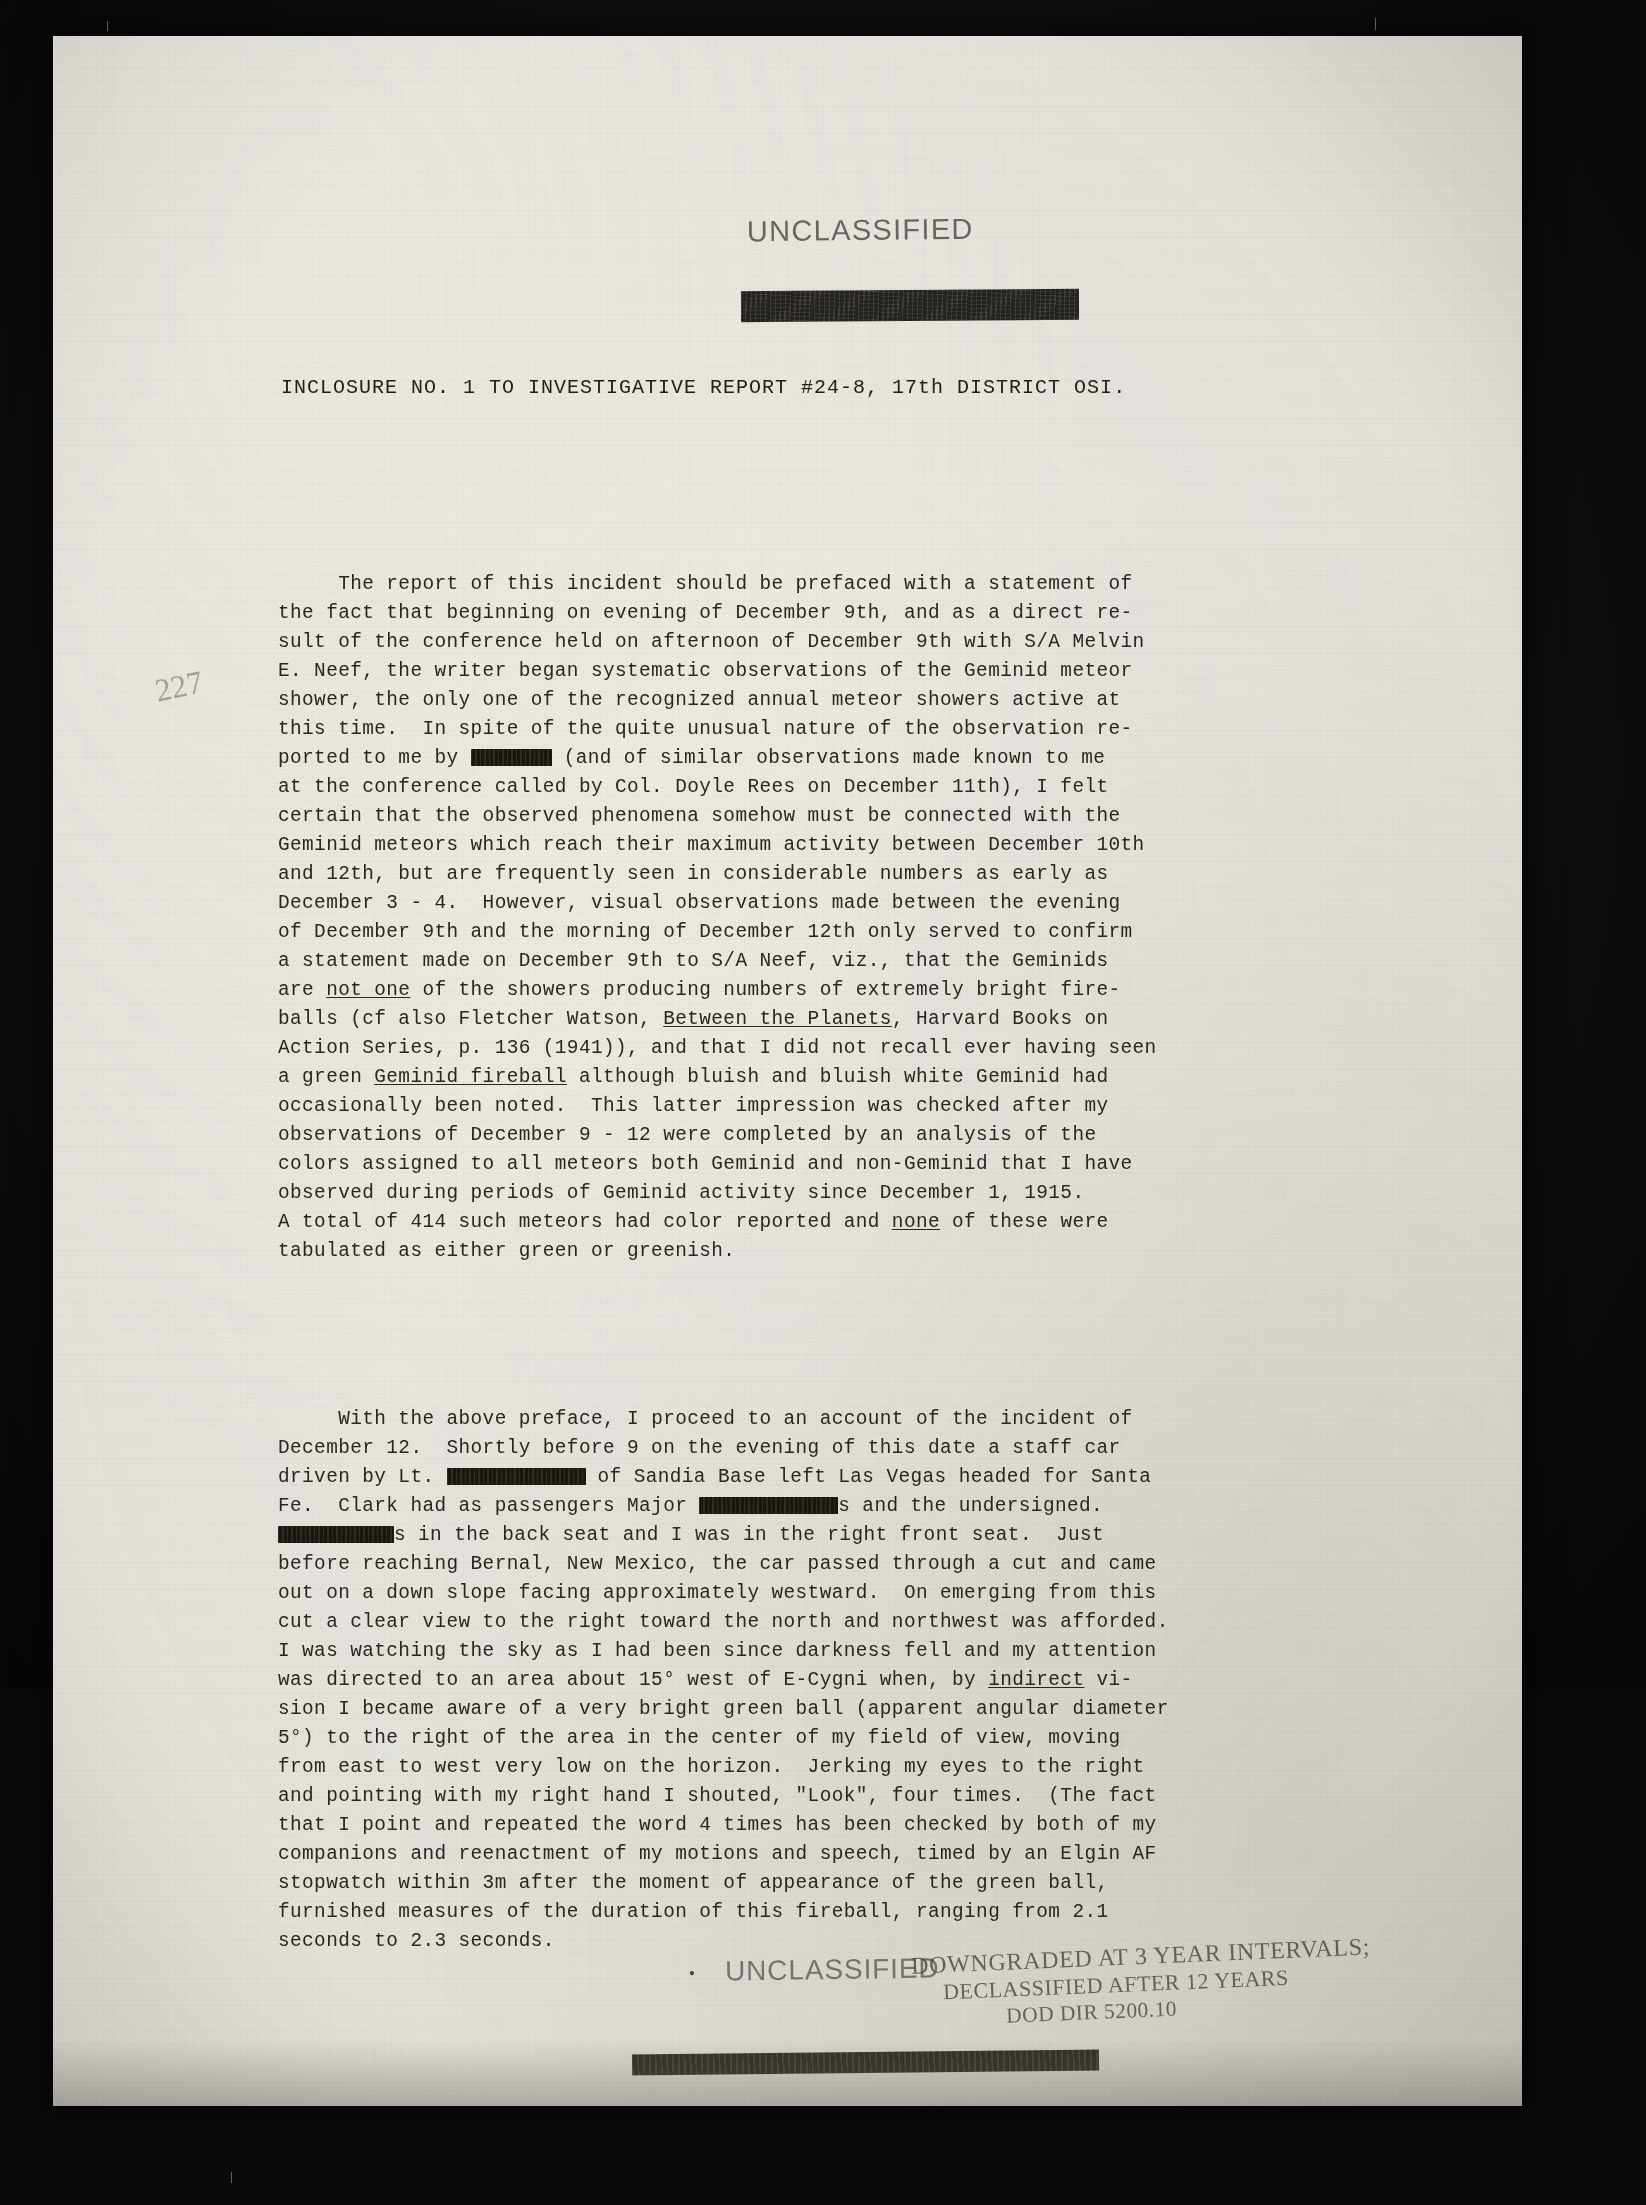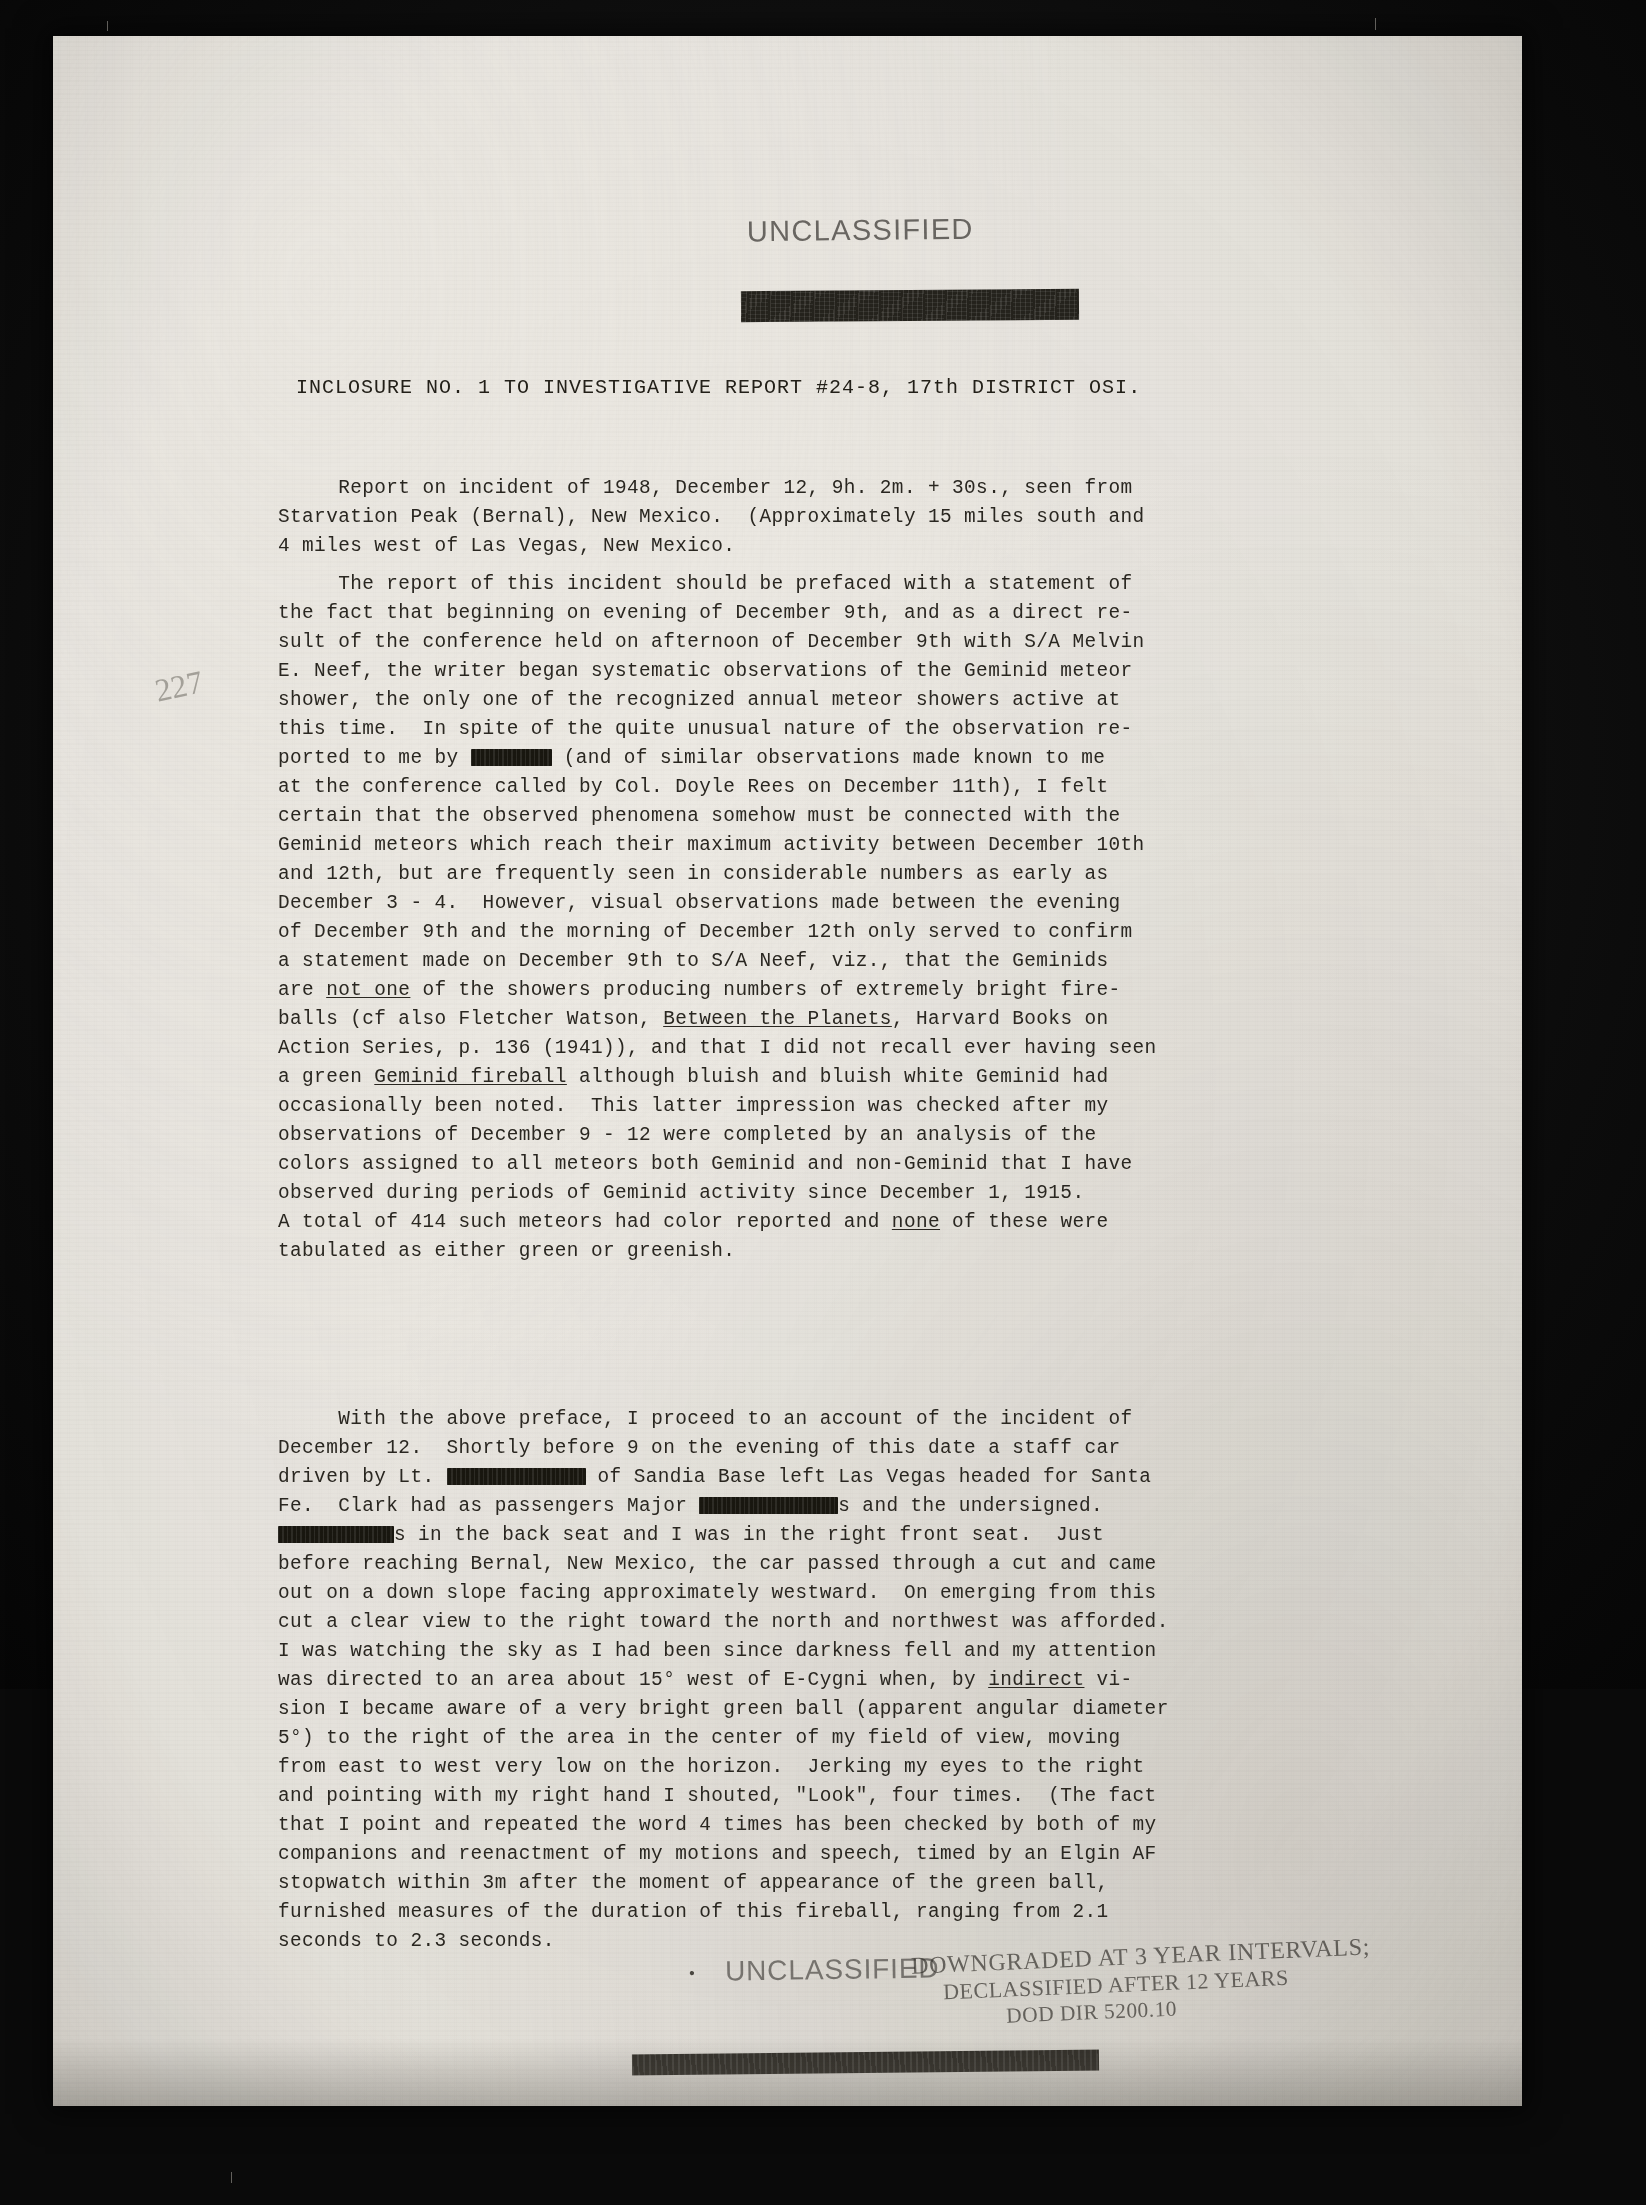"INCLOSURE NO. 1 TO INVESTIGATIVE" #doc-title { left: 243px -> 228px }
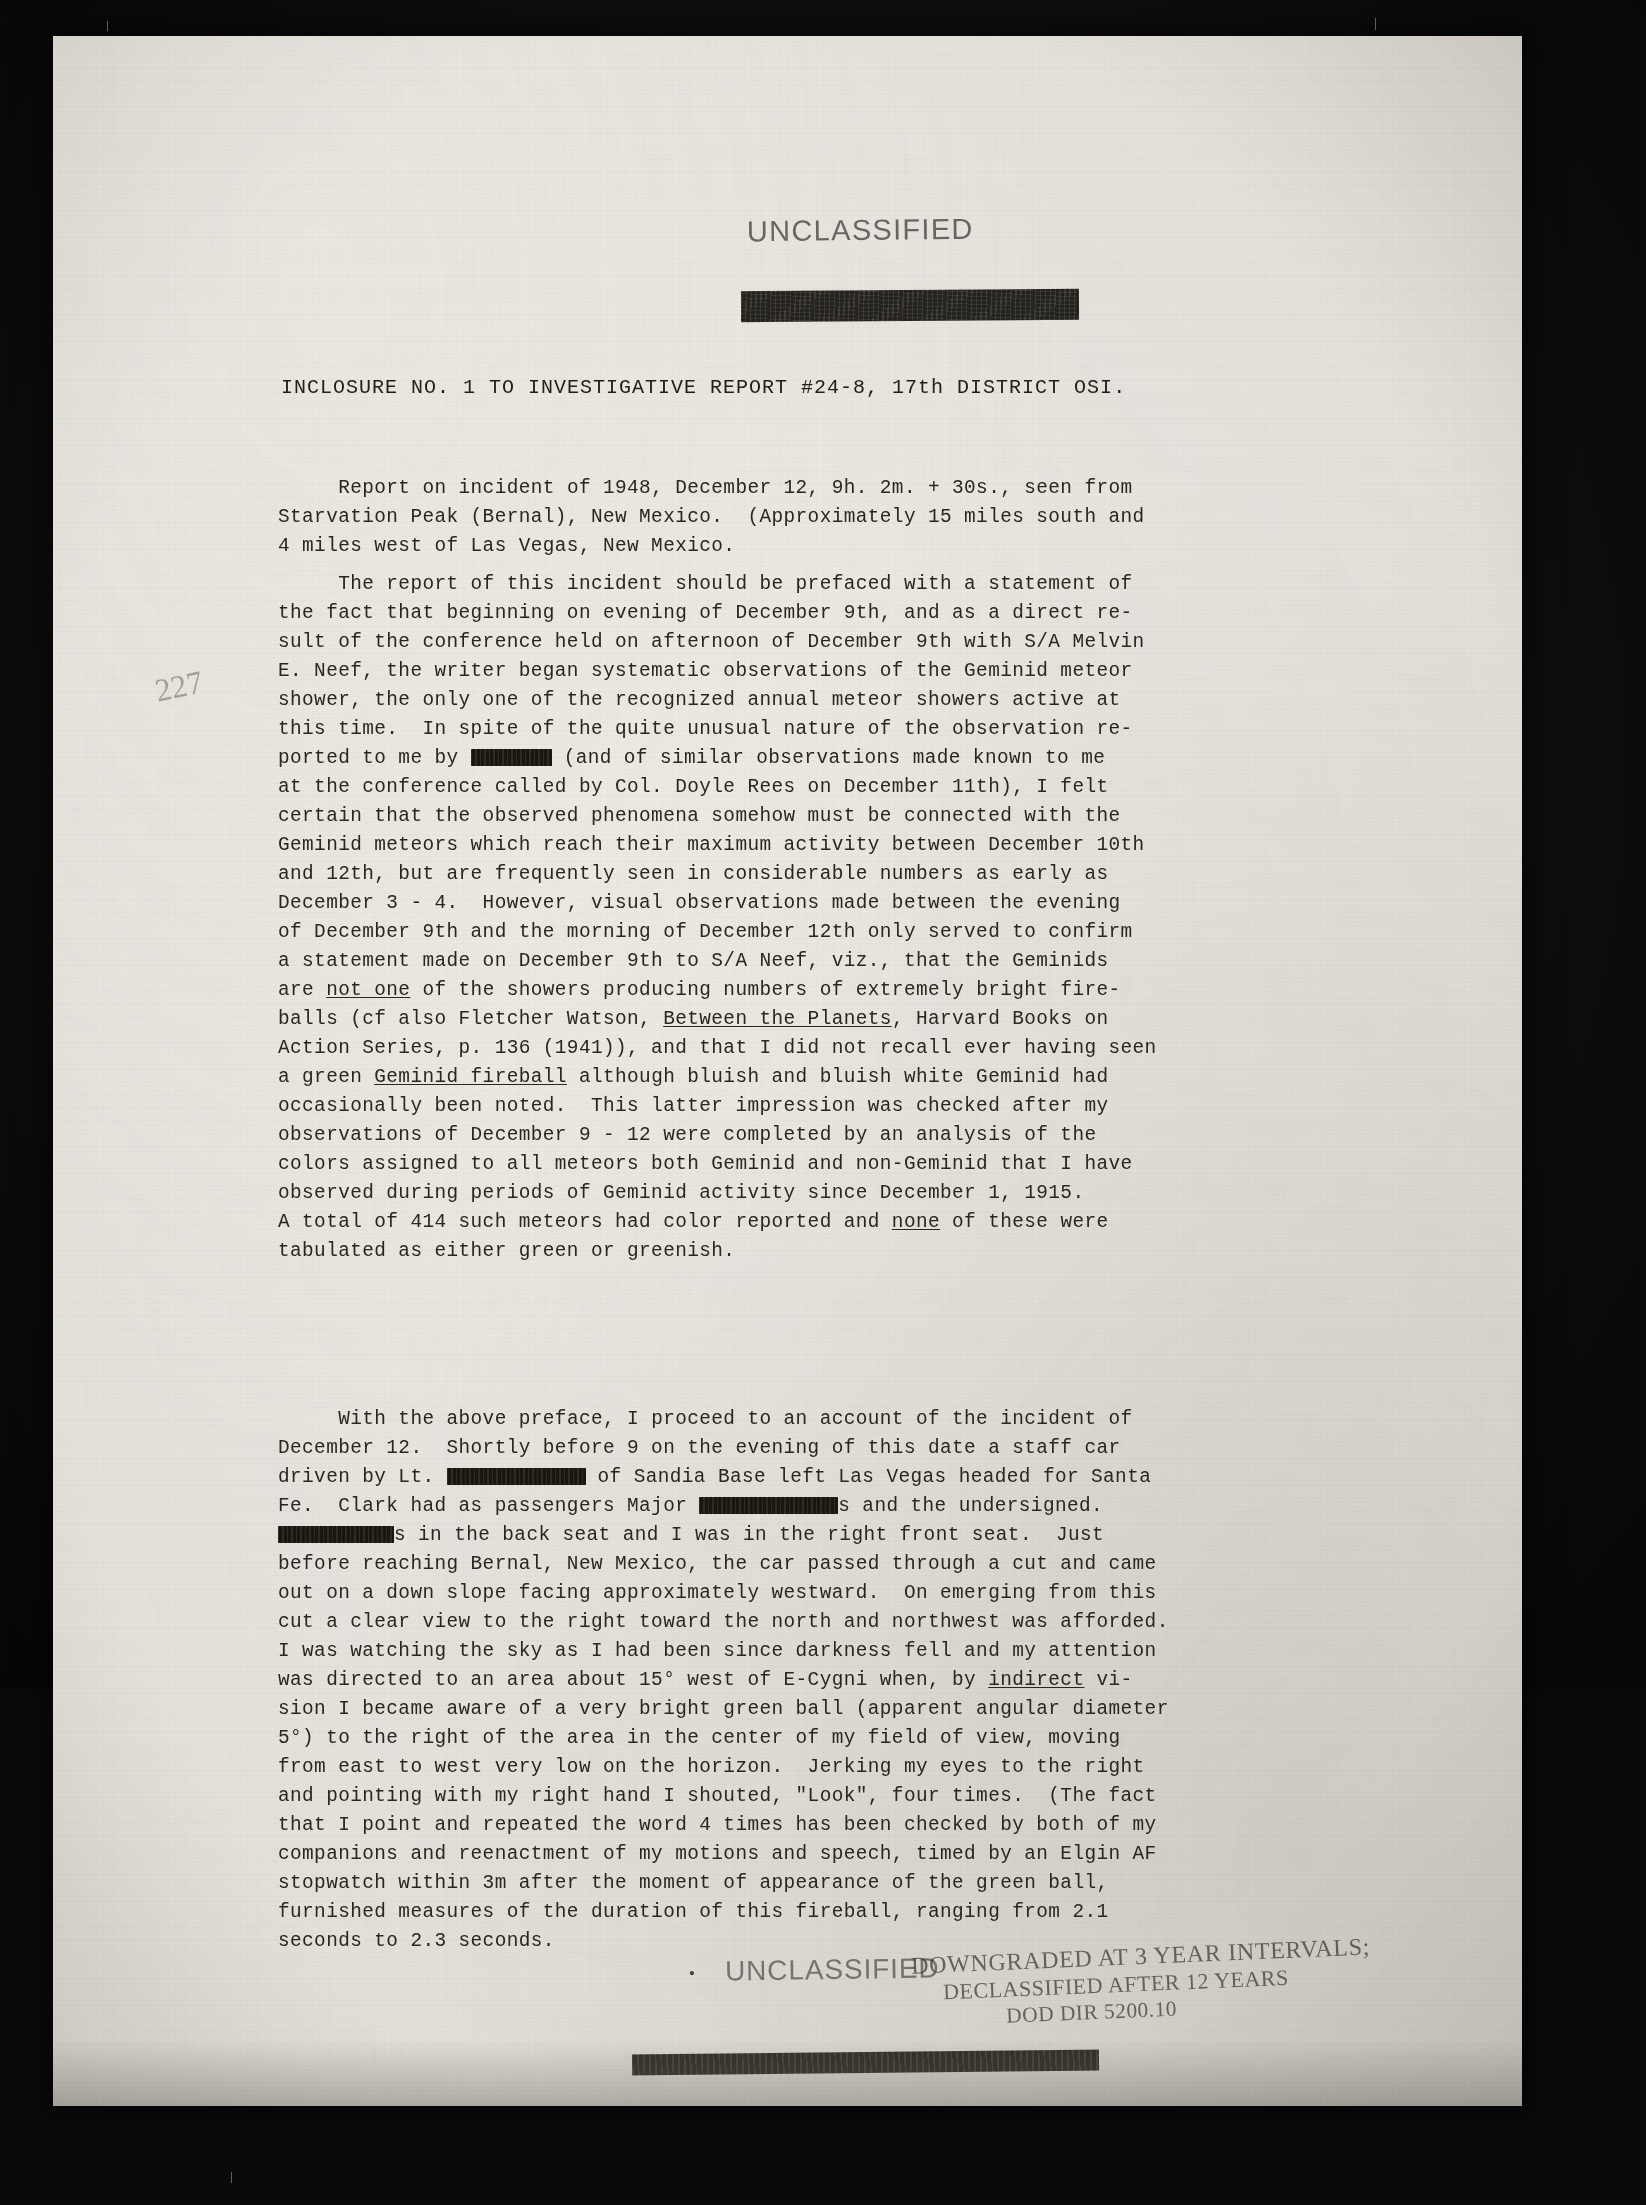"Report on incident of 1948," div.tw { html: <div> Report on incident of 1948, December 12, 9h. 2m. + 30s., seen from Starvation Peak (Bernal), New Mexico. (Approximately 15 miles south and 4 miles west of Las Vegas, New Mexico.</div> -> none }
